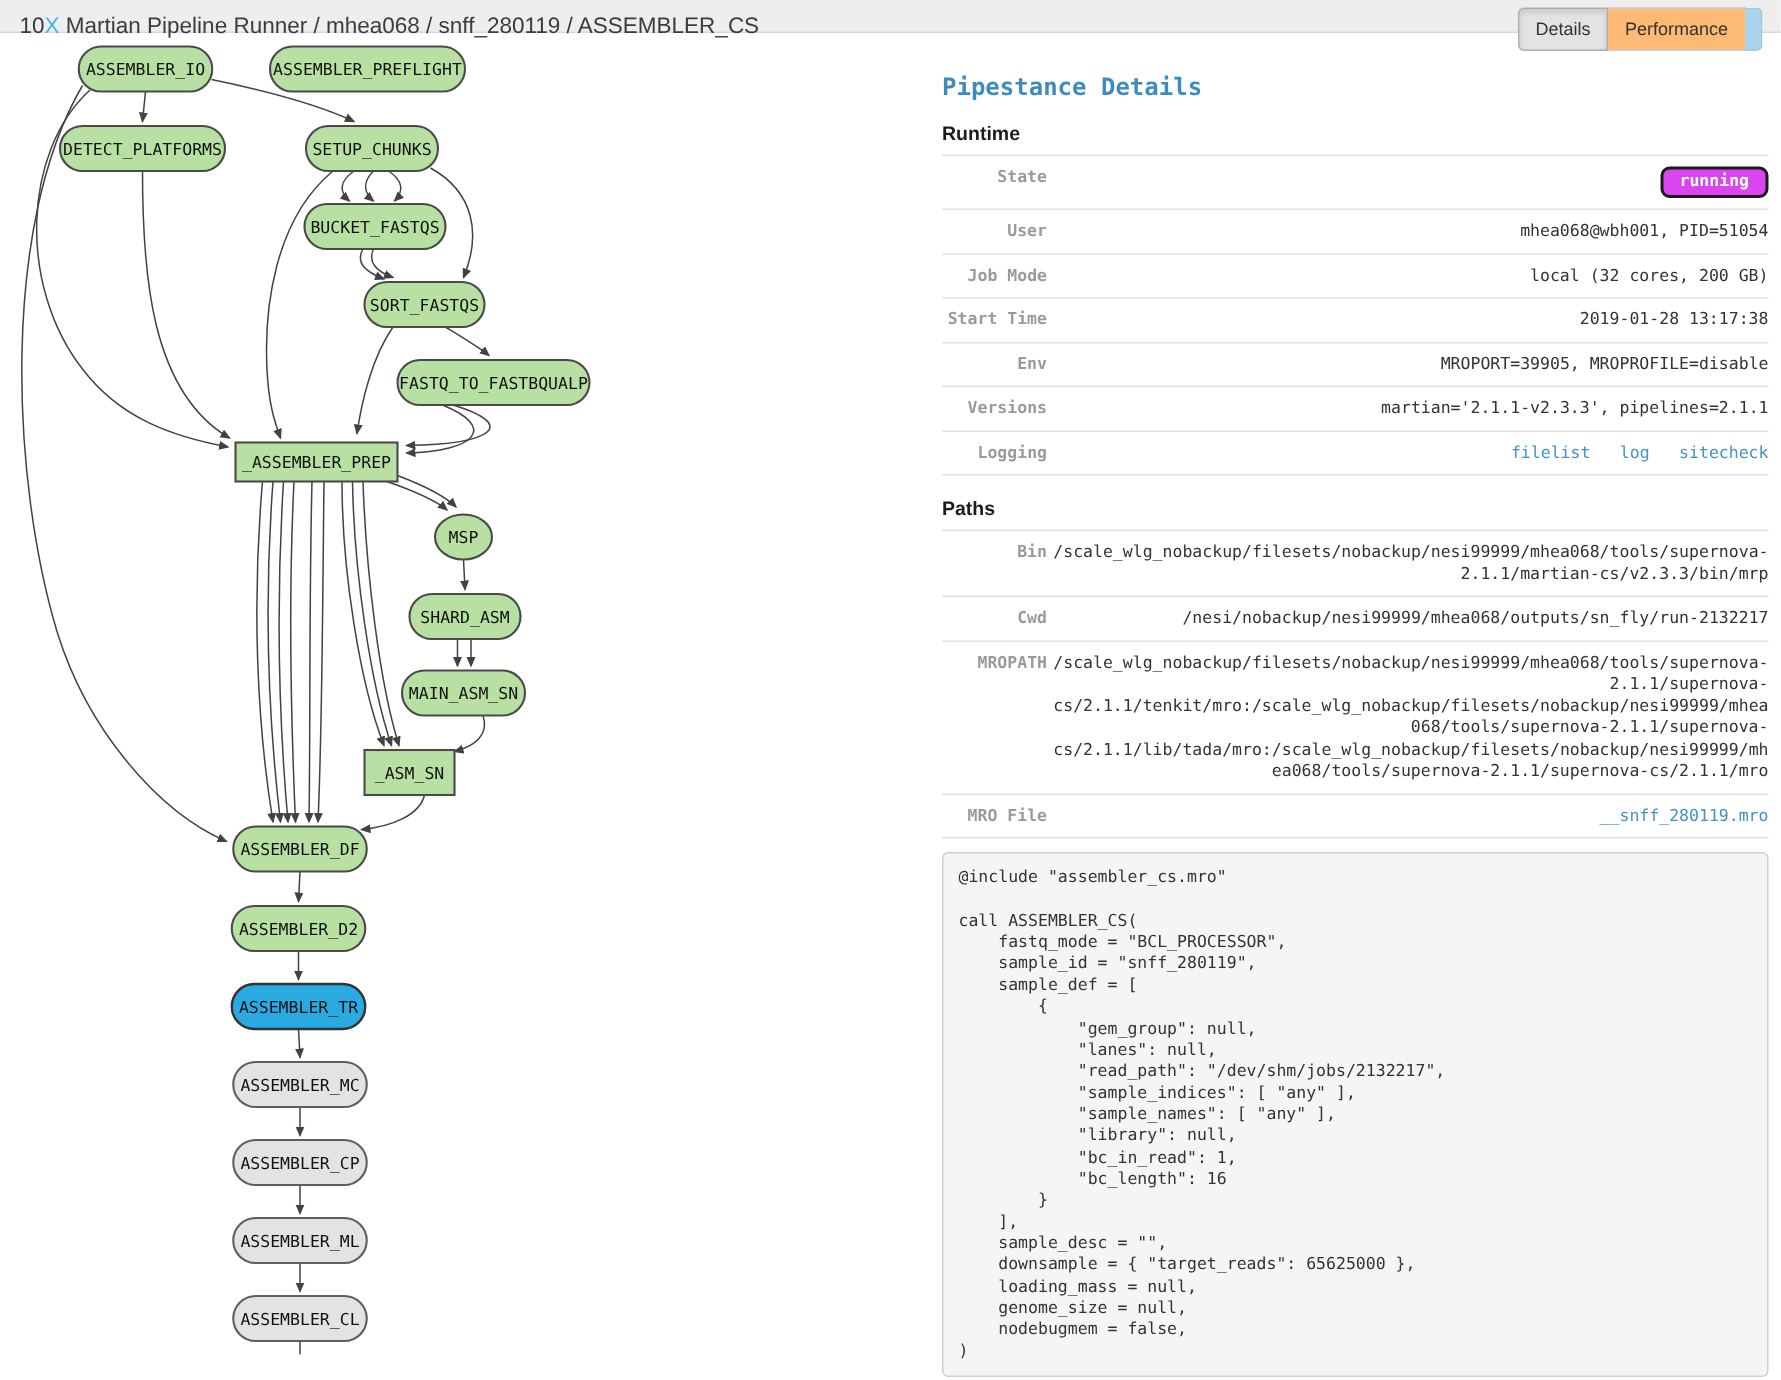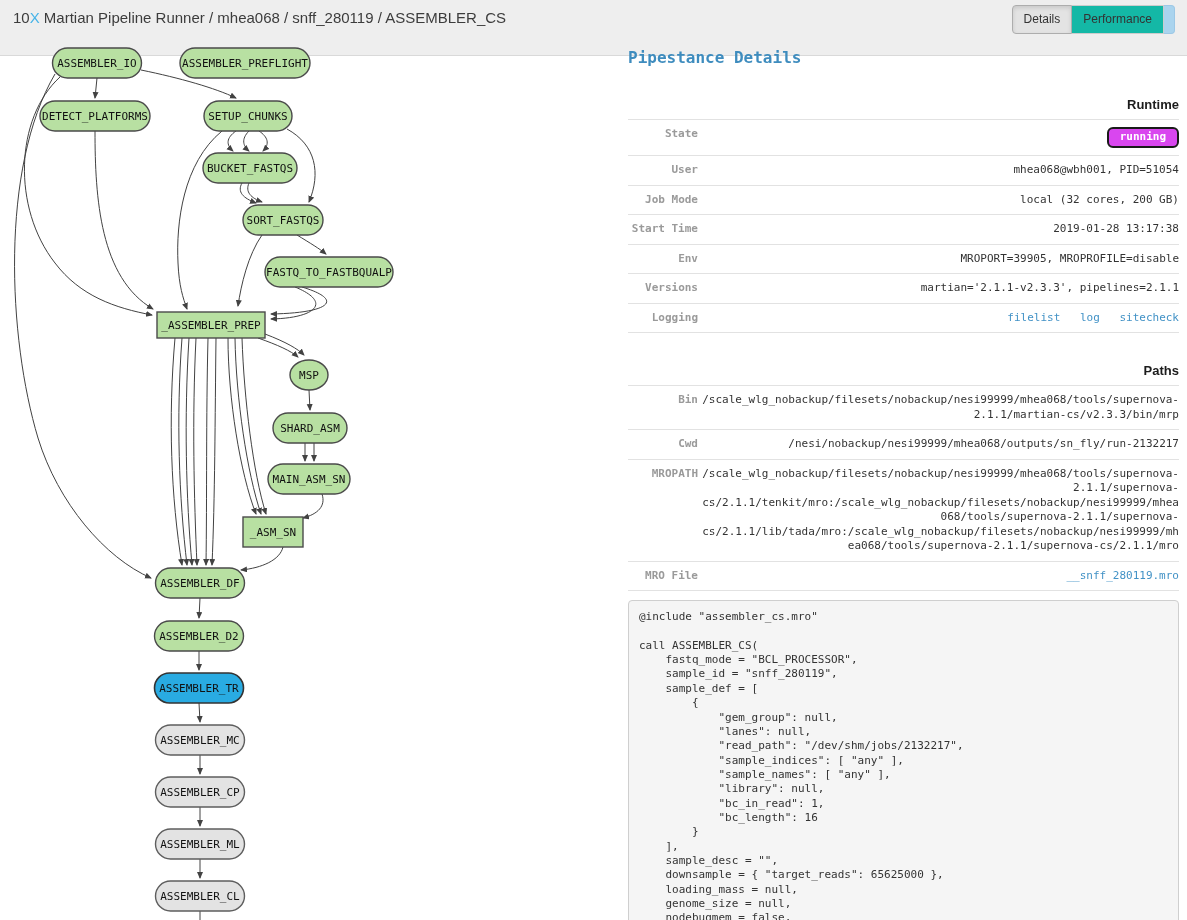"10X Martian Pipeline Runner /" .topbar { height: 56px -> 22px }
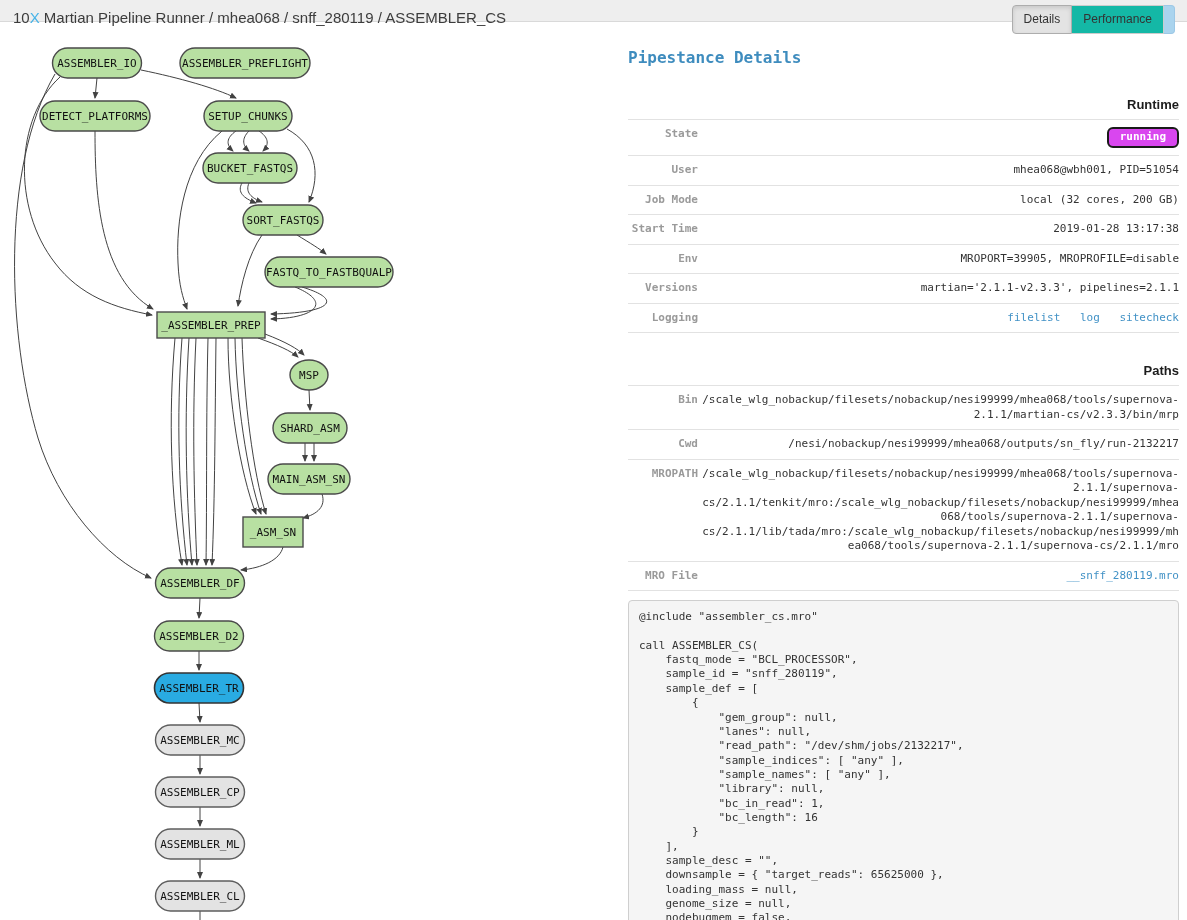"Performance" .btn { background: #14b8a6 -> #fdba74 }
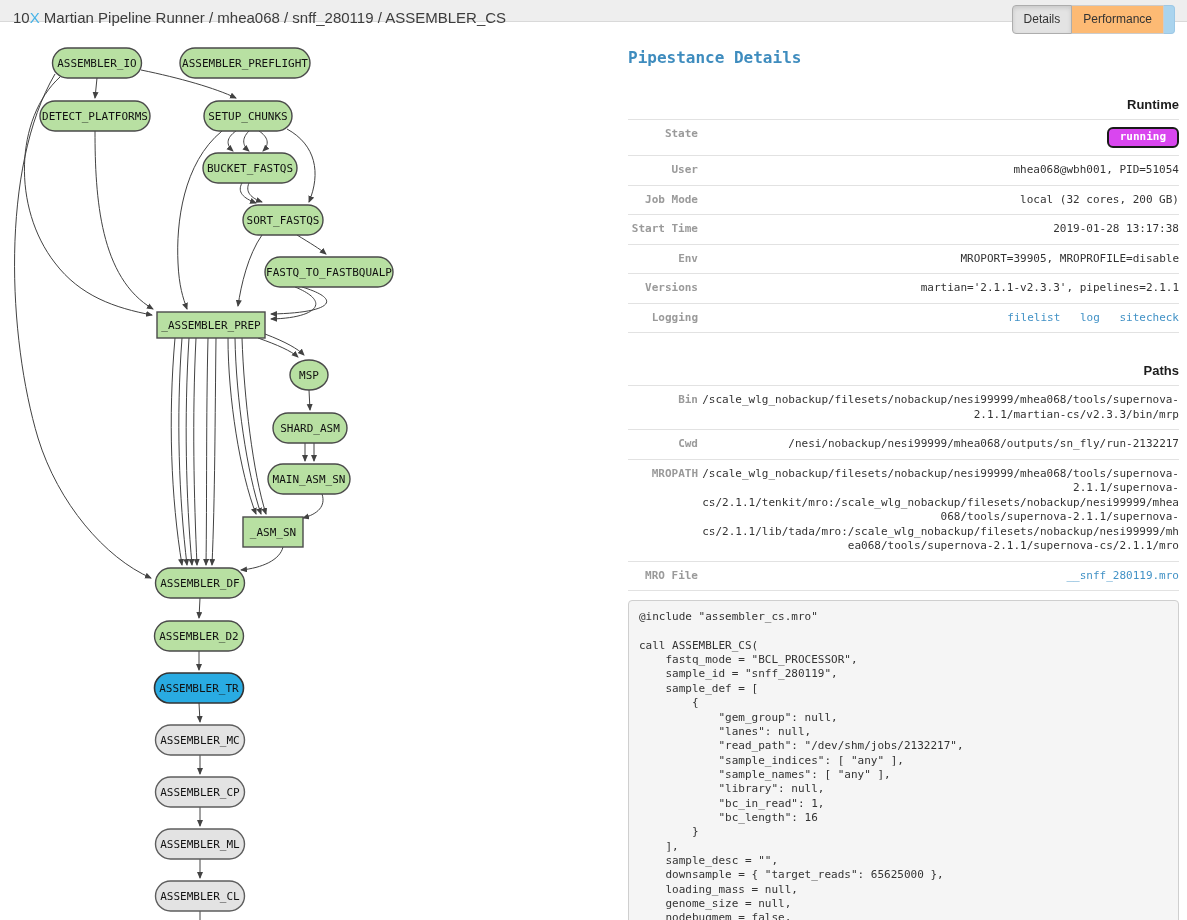"ASSEMBLER_IO" .graph-wrap { top: 38px -> 21px }
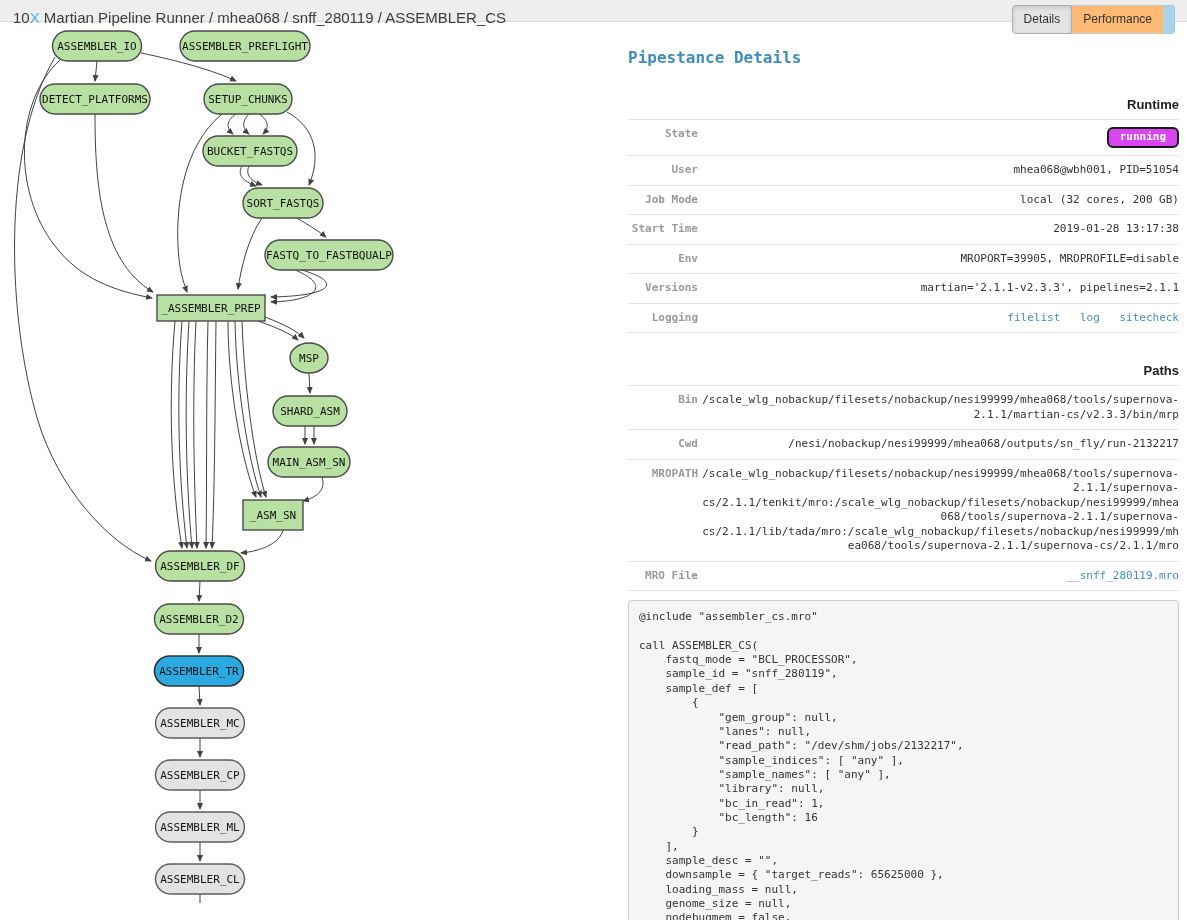"Runtime" .section-head { margin-top: 30px -> 14px; text-align: right -> none }
